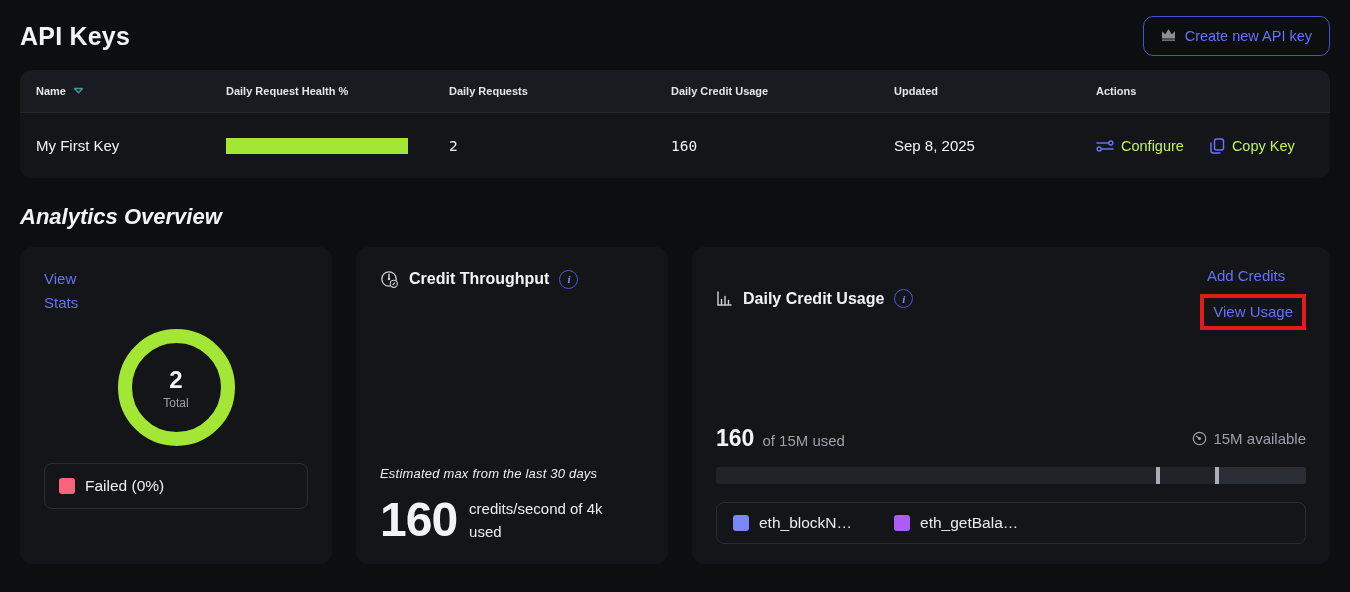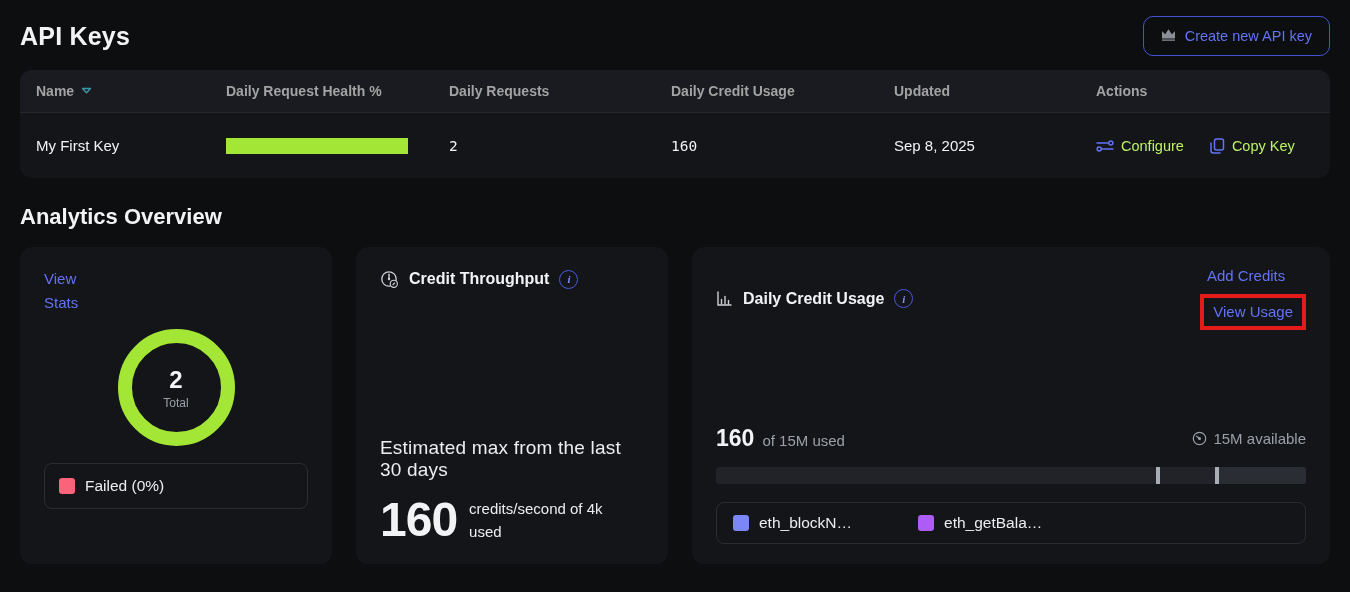"Name" .t-head { color: #a3a3a3 -> #e5e5e5; font-size: 14px -> 11px }
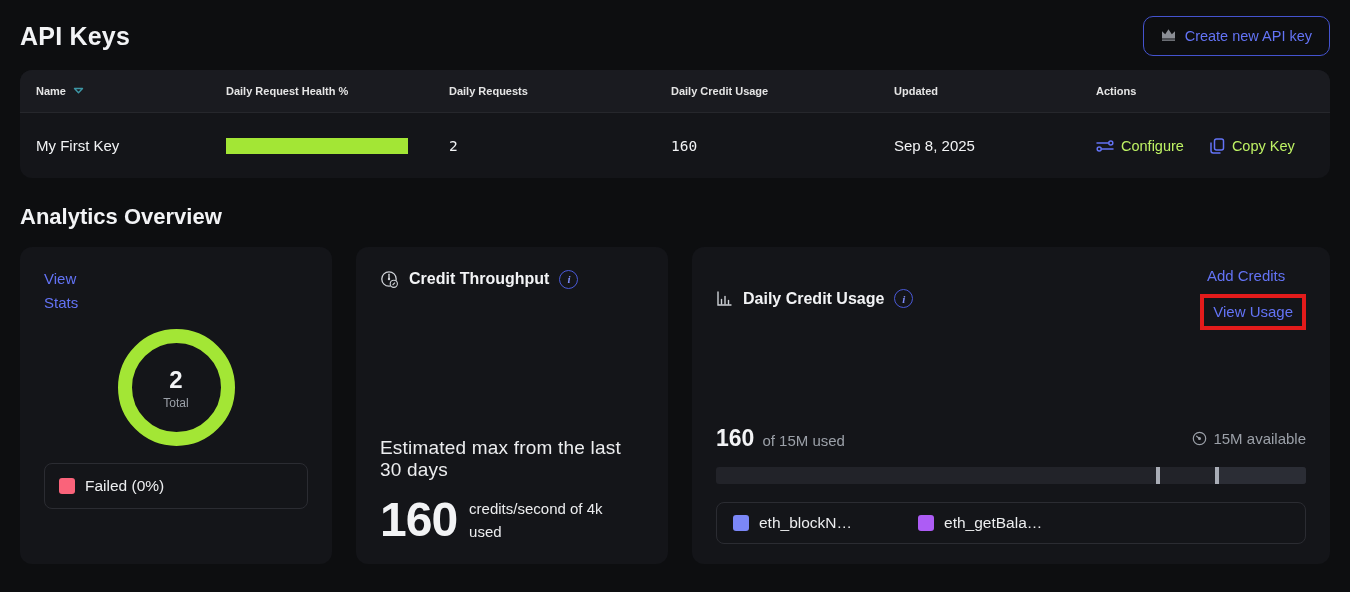"Analytics Overview" .section-title { font-style: none -> italic }
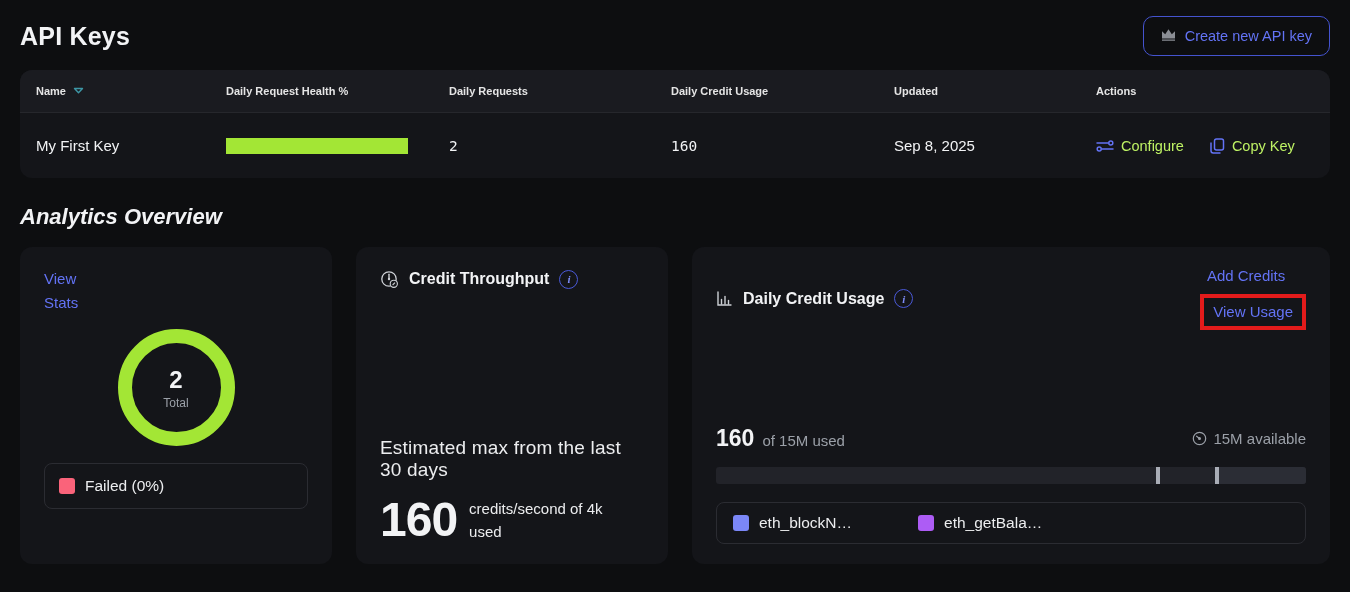"Estimated max from the last" .c2-sub { font-size: 19px -> 13px; font-style: none -> italic }
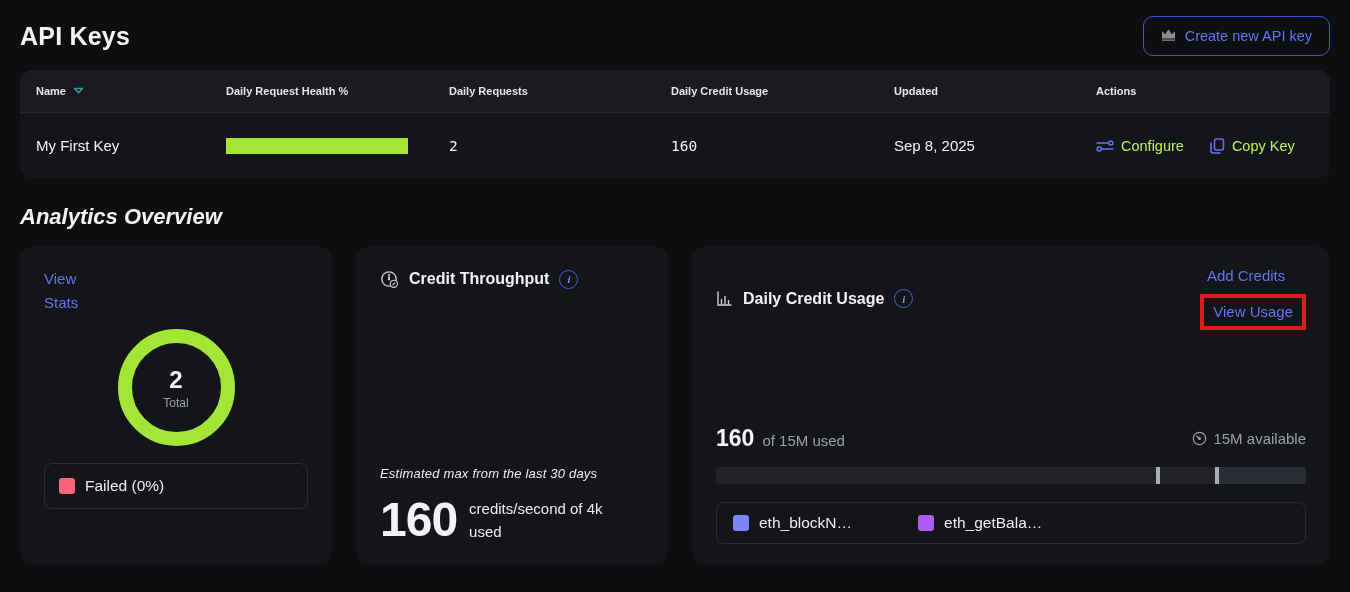"eth_blockN…" .c3-legend { gap: 66px -> 42px }
